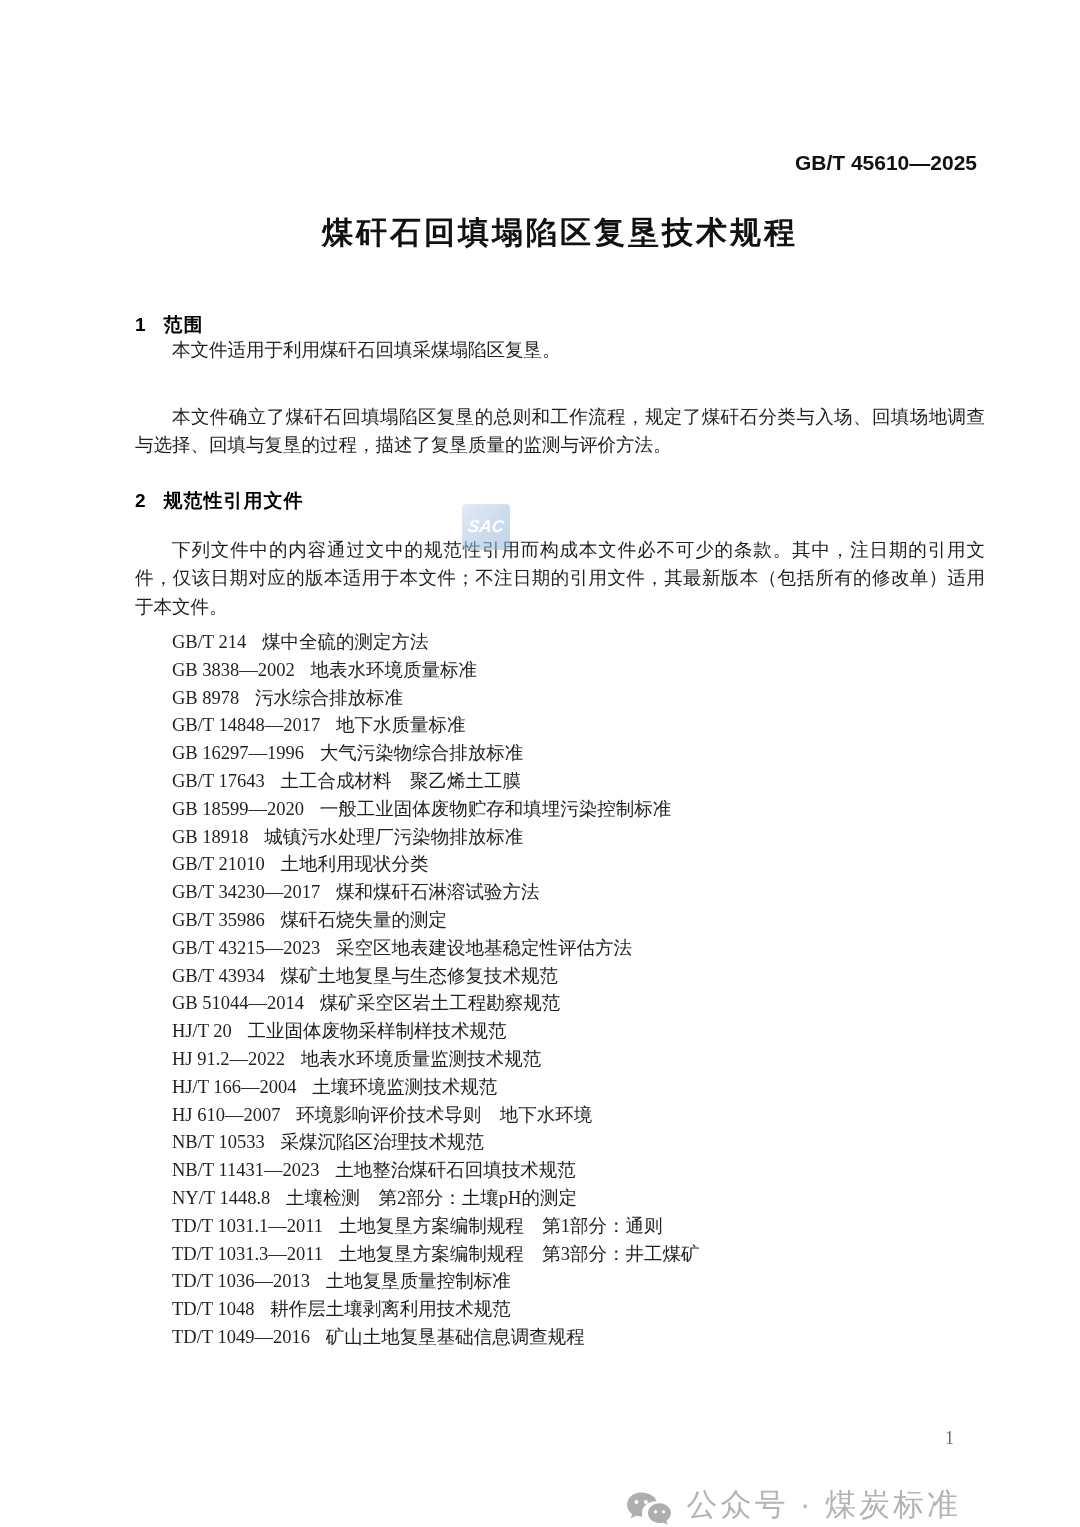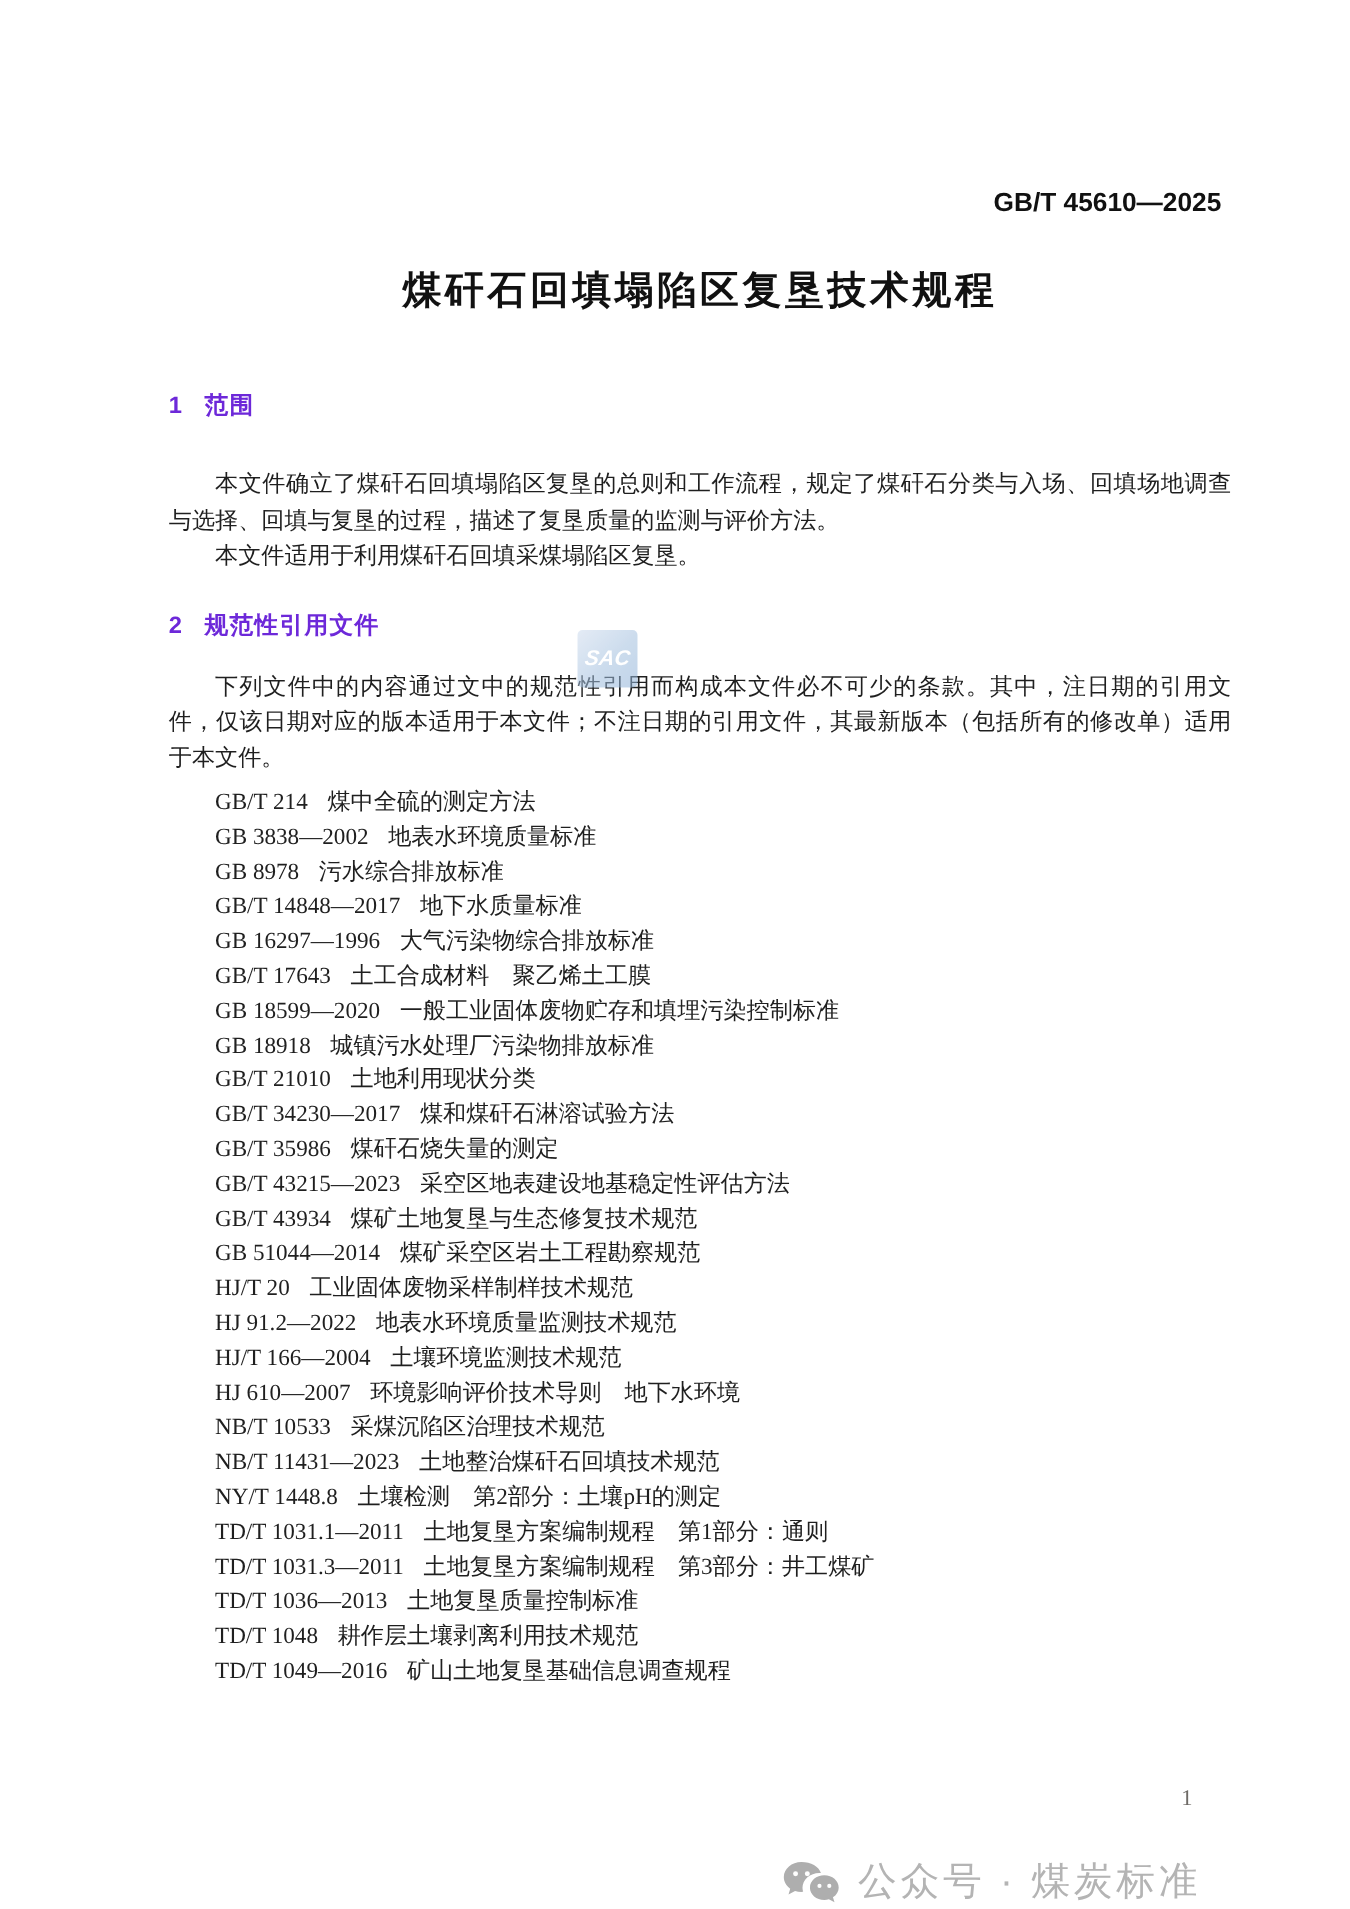"1 范围" .sec-heading { color: #6d28d9 -> #000000 }
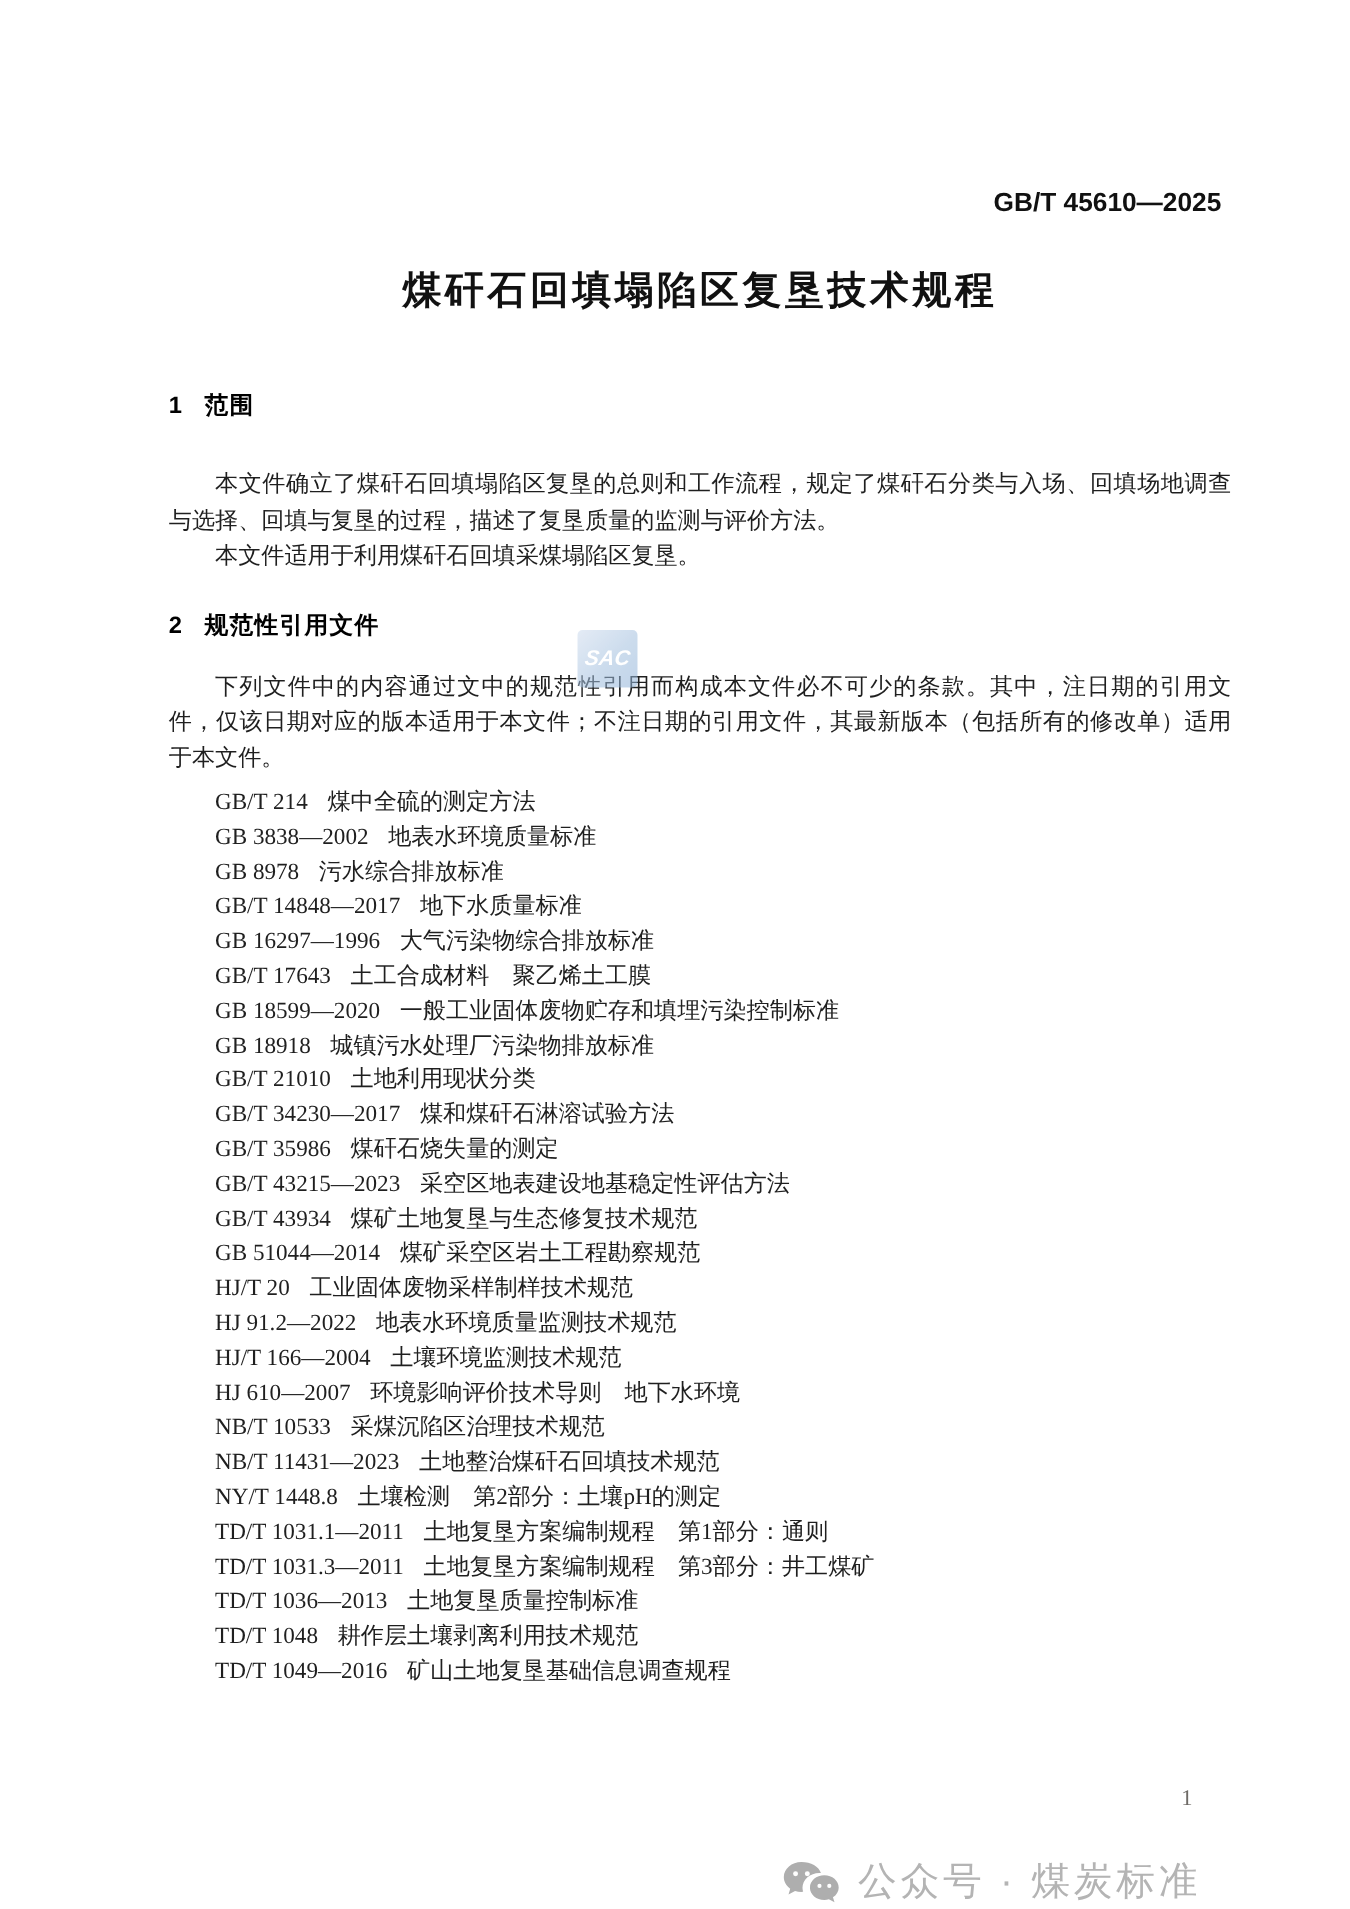"本文件确立了煤矸石回填塌陷区复垦的总则和工作流程，规定了煤矸石分类与入场、回填场" p.body-p { order: before "本文件适用于利用煤矸石回填采煤塌陷区复垦。" -> after "本文件适用于利用煤矸石回填采煤塌陷区复垦。" }
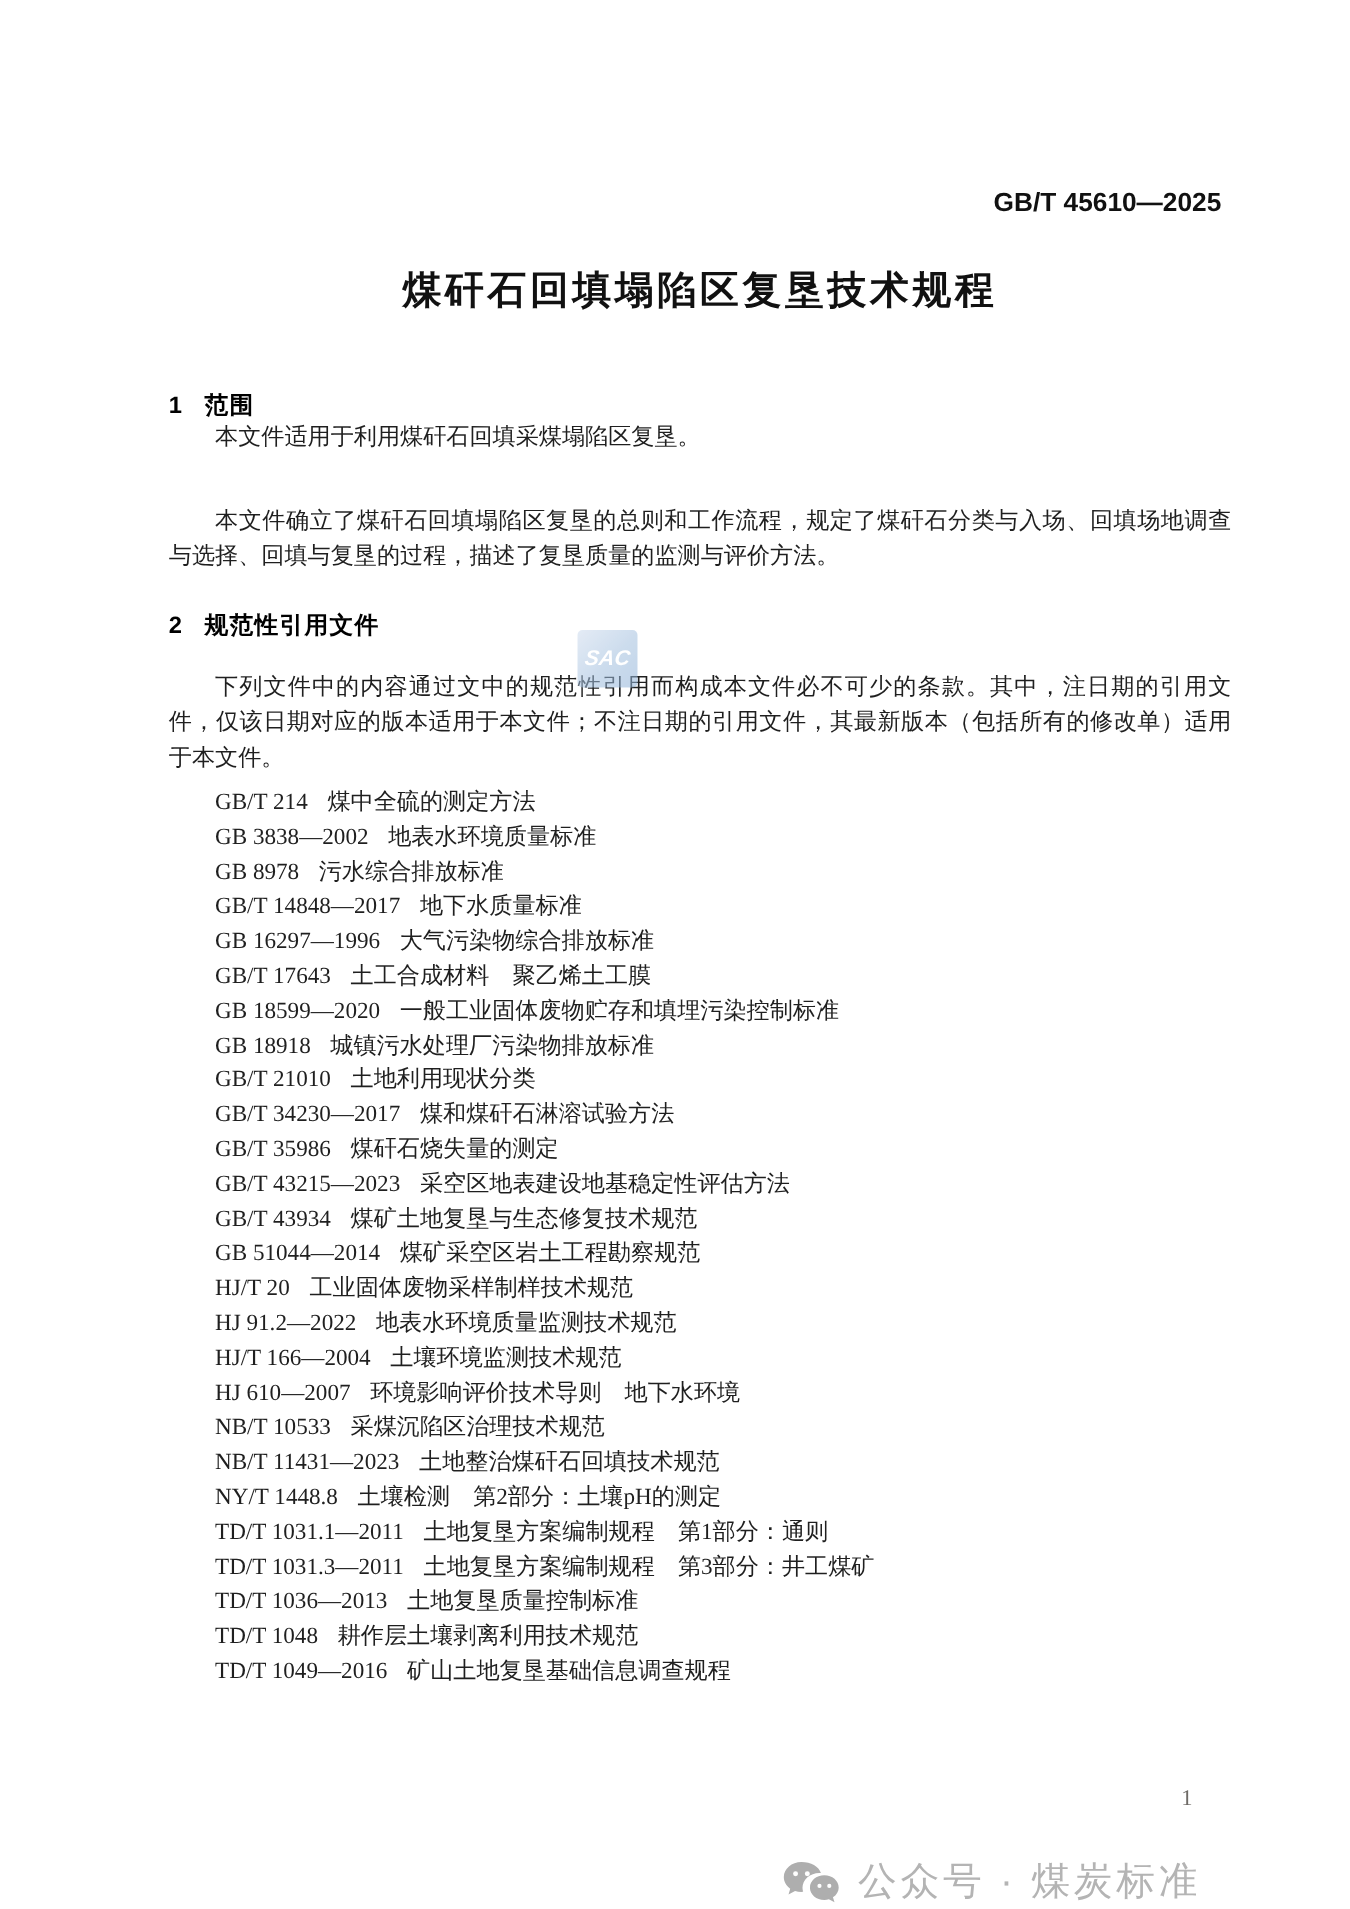"公众号 · 煤炭标准" .footer-brand { align-items: center -> flex-end }
